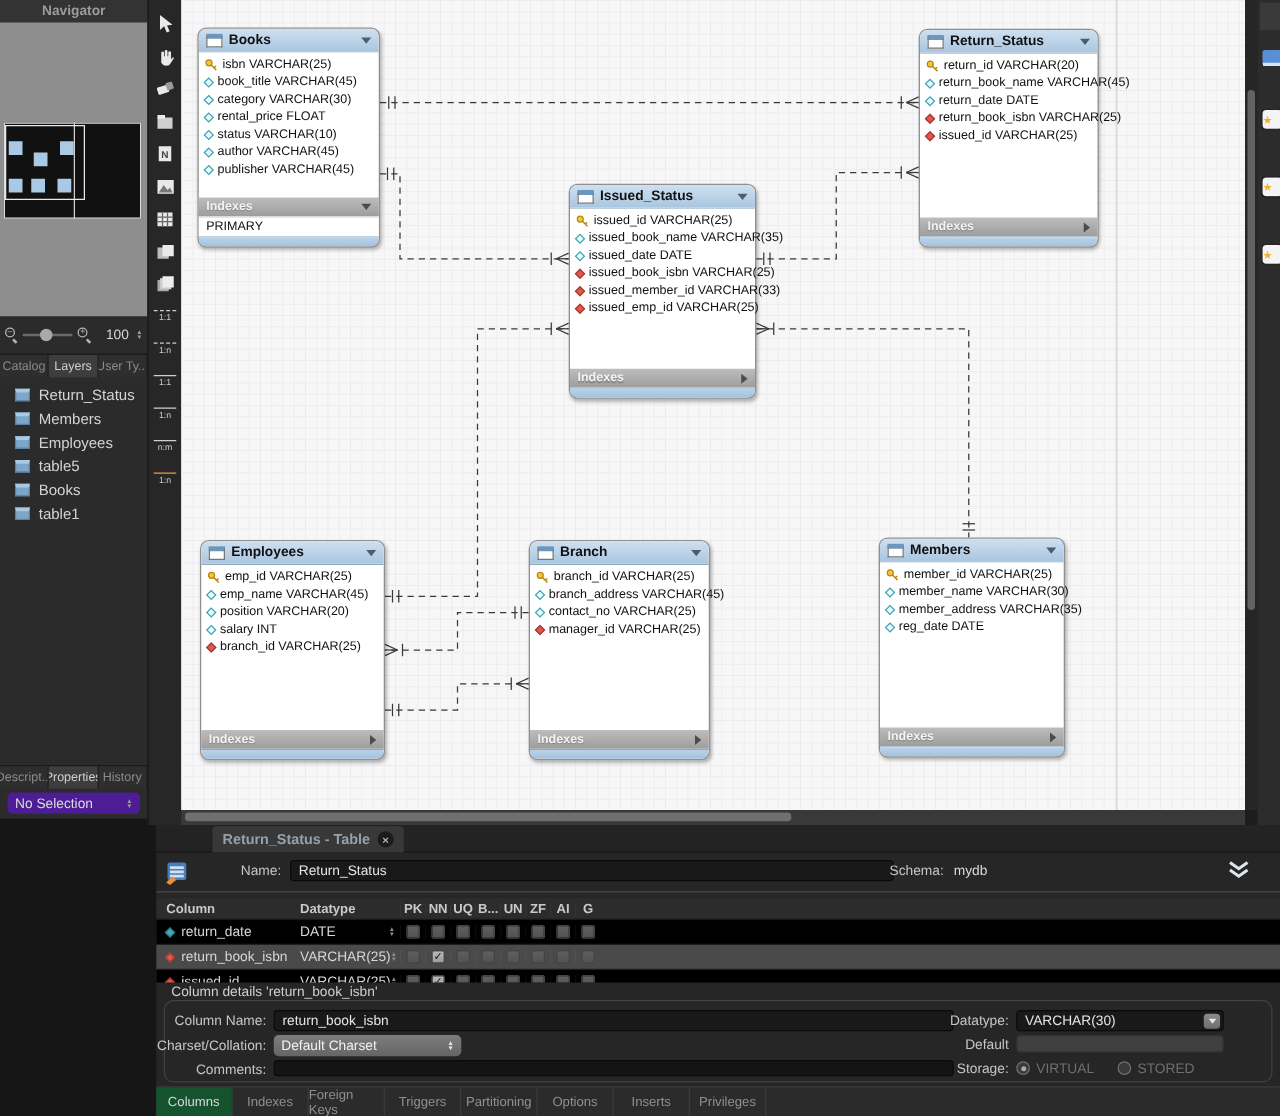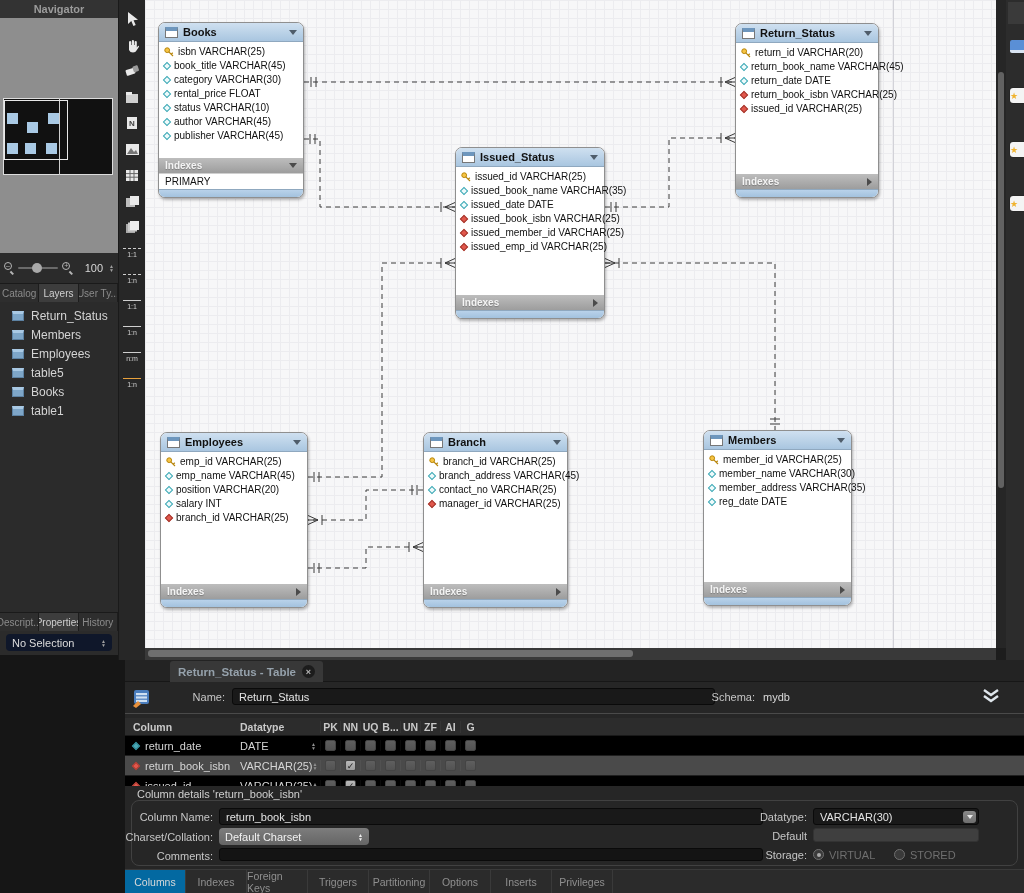"issued_member_id VARCHAR(25)" span { text: 25 -> 33 }
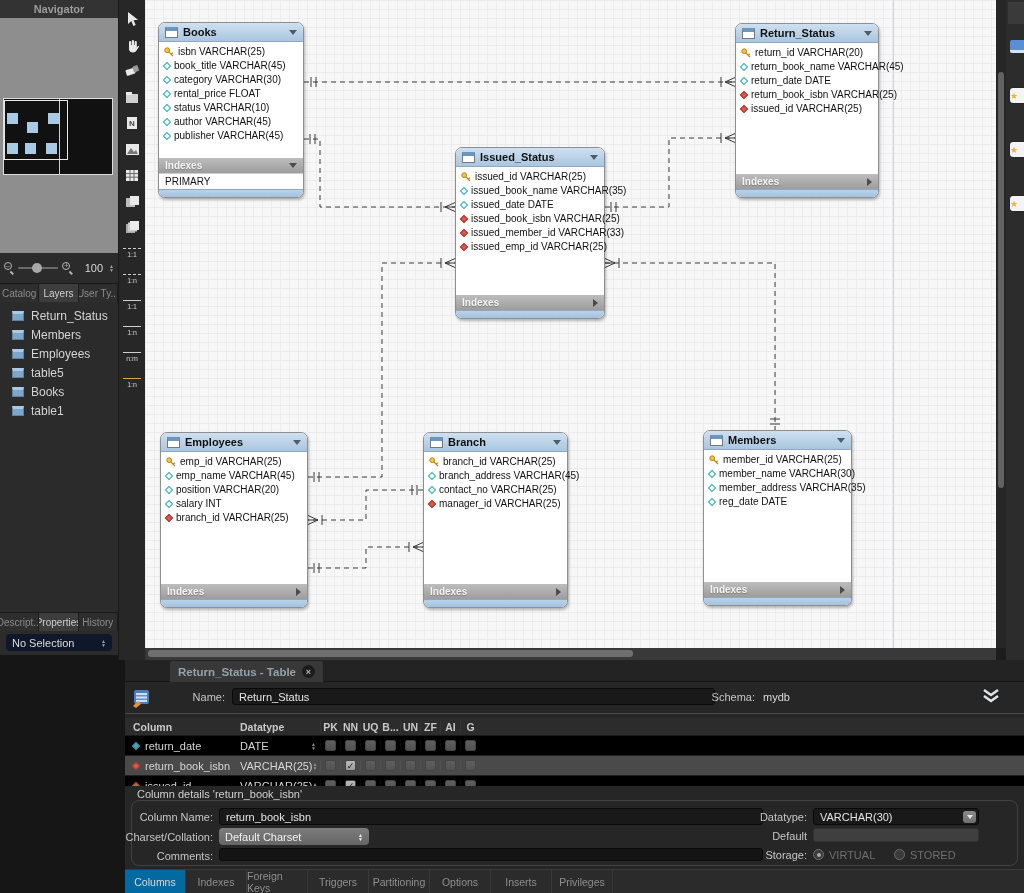"No Selection" #sel-drop { background: #0f172a -> #4c1d95 }
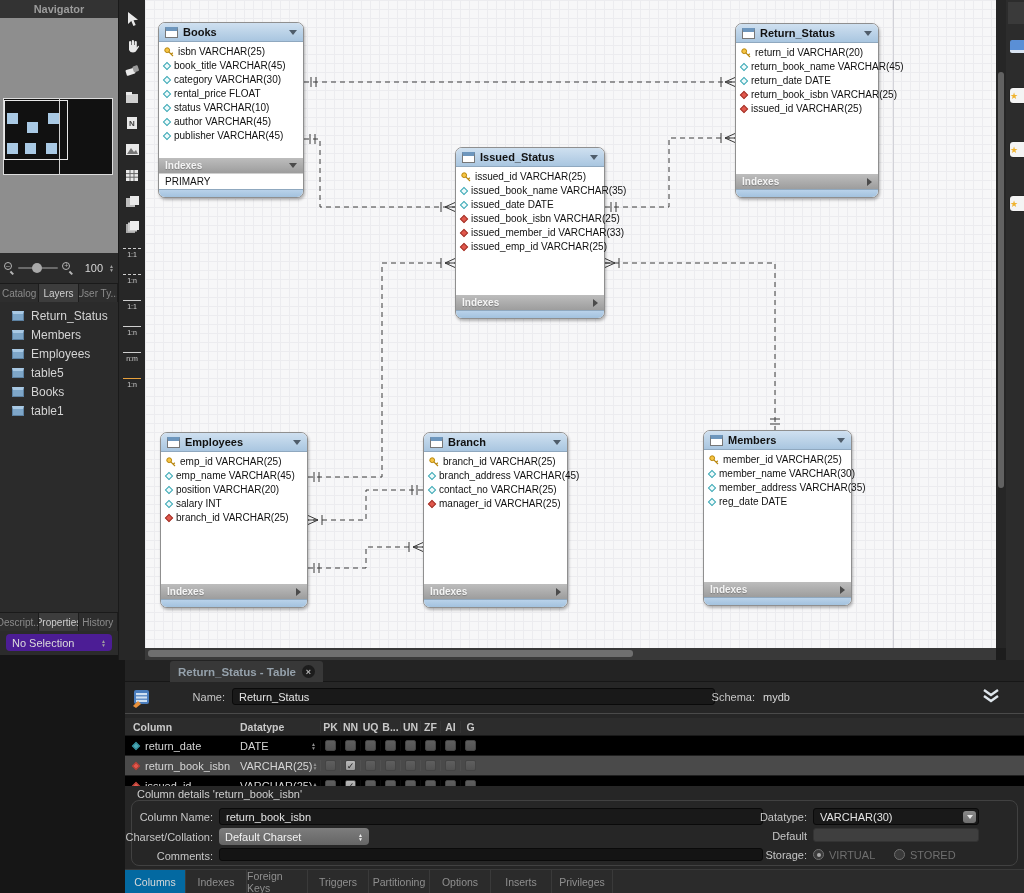"Columns" .ptabbtn.on { background: #0369a1 -> #14532d }
